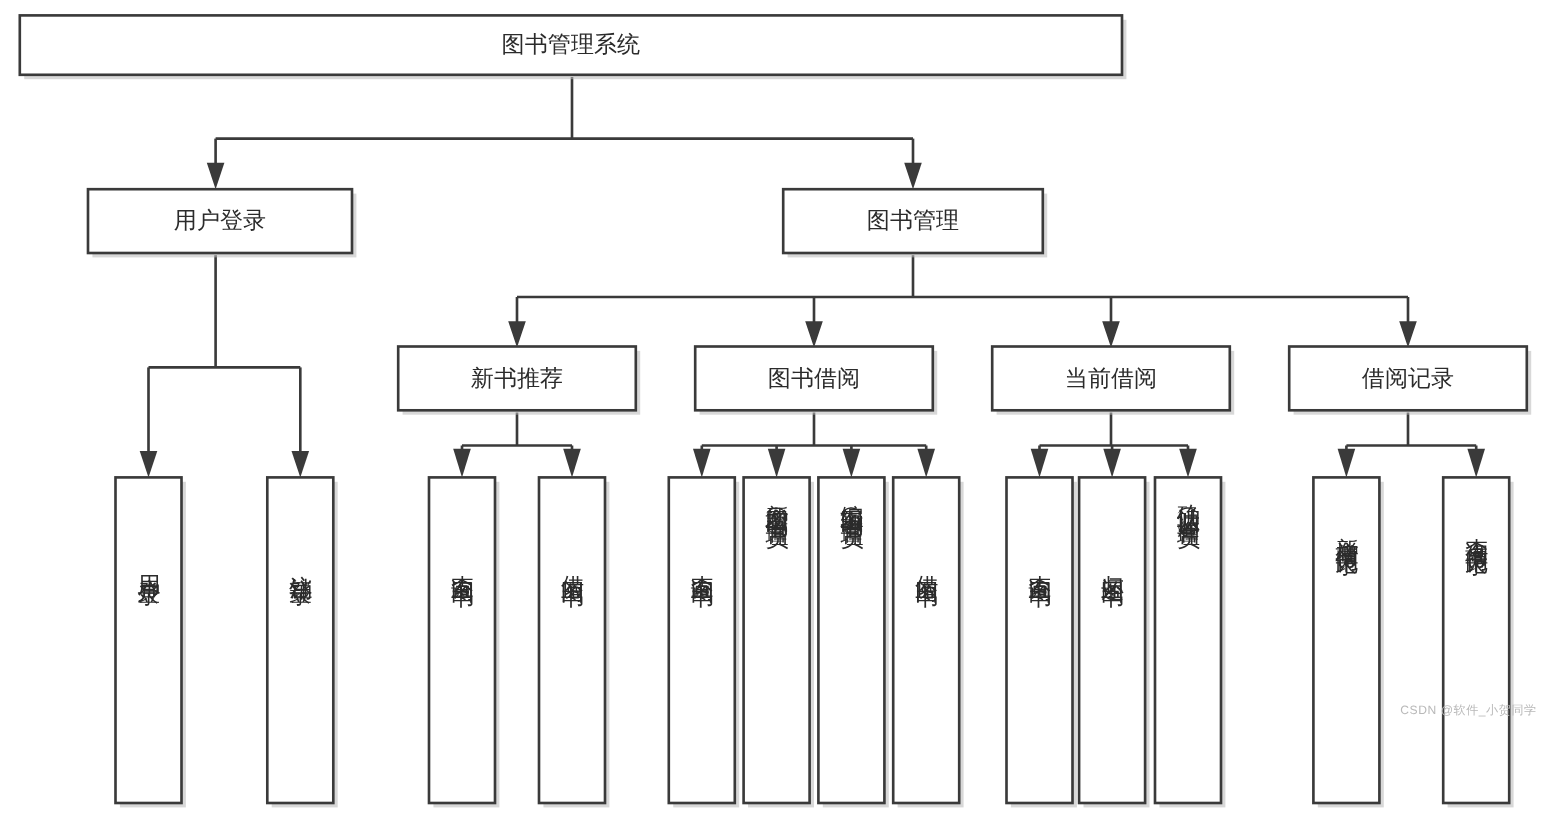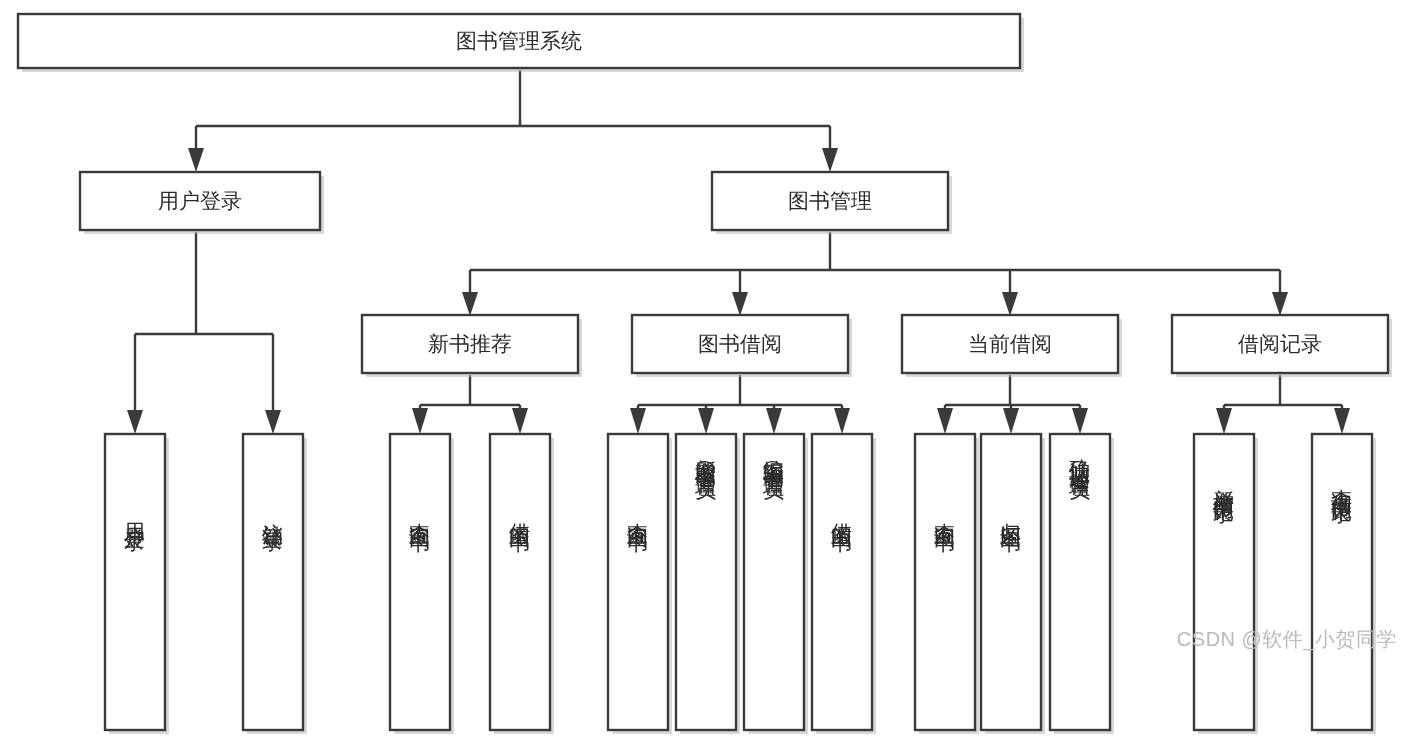"CSDN @软件_小贺同学" .watermark { font-size: 20px -> 11px }
